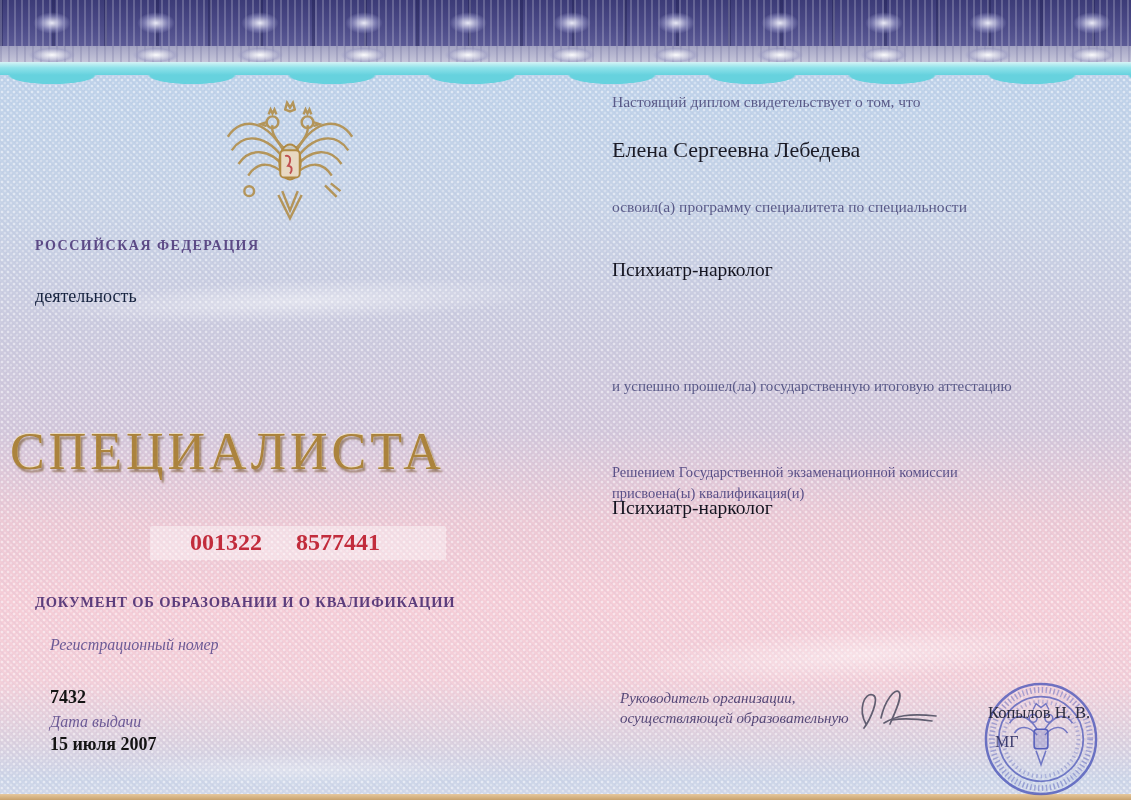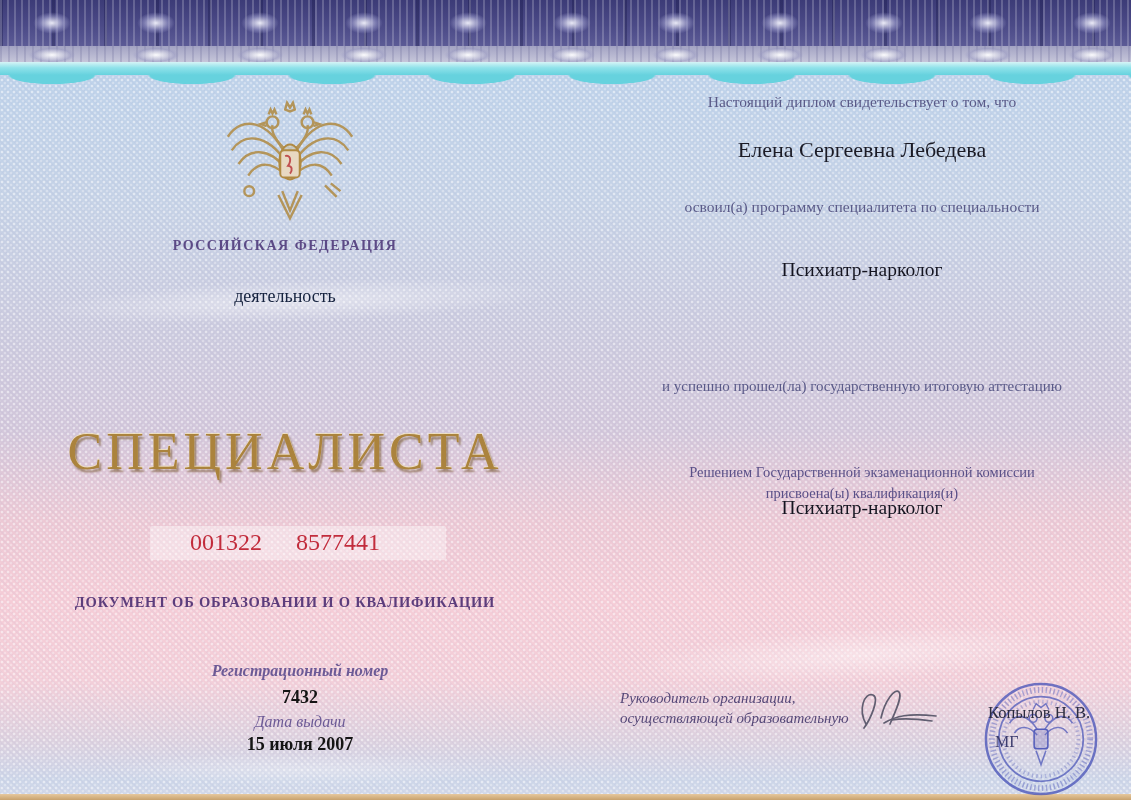"Настоящий диплом свидетельствует о том," .center { text-align: center -> none }
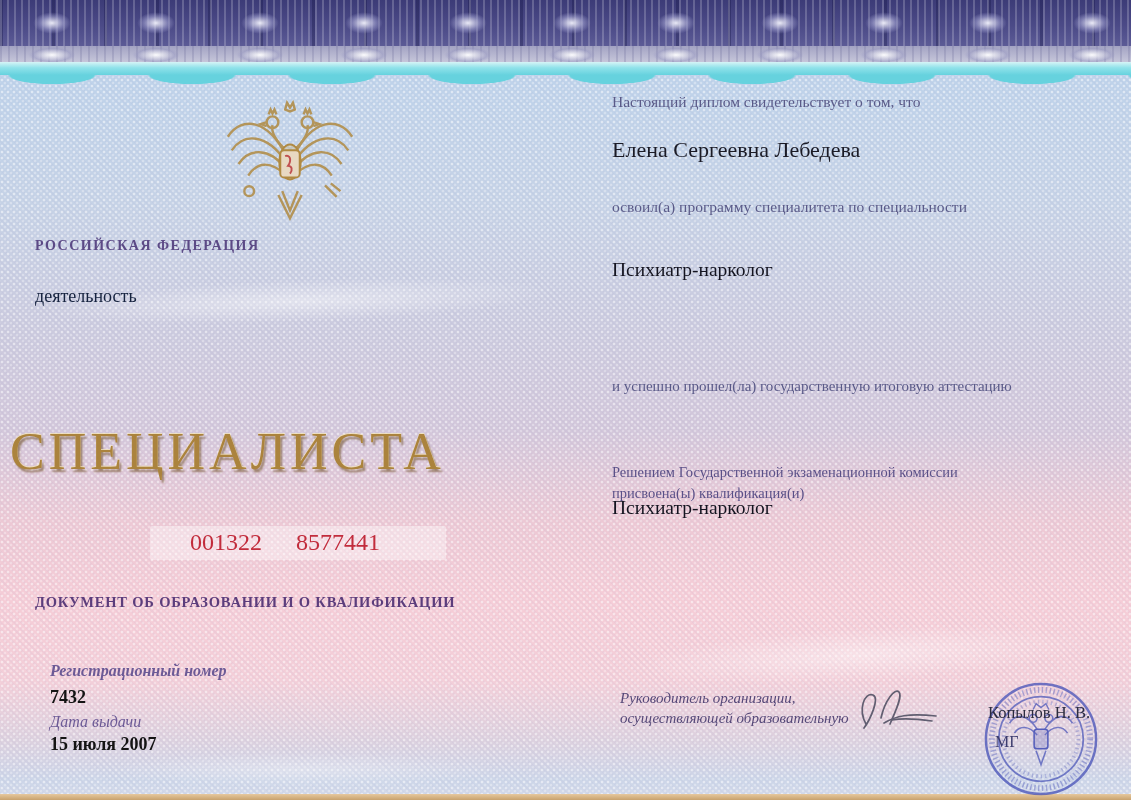"001322" .numbers { font-weight: normal -> bold }
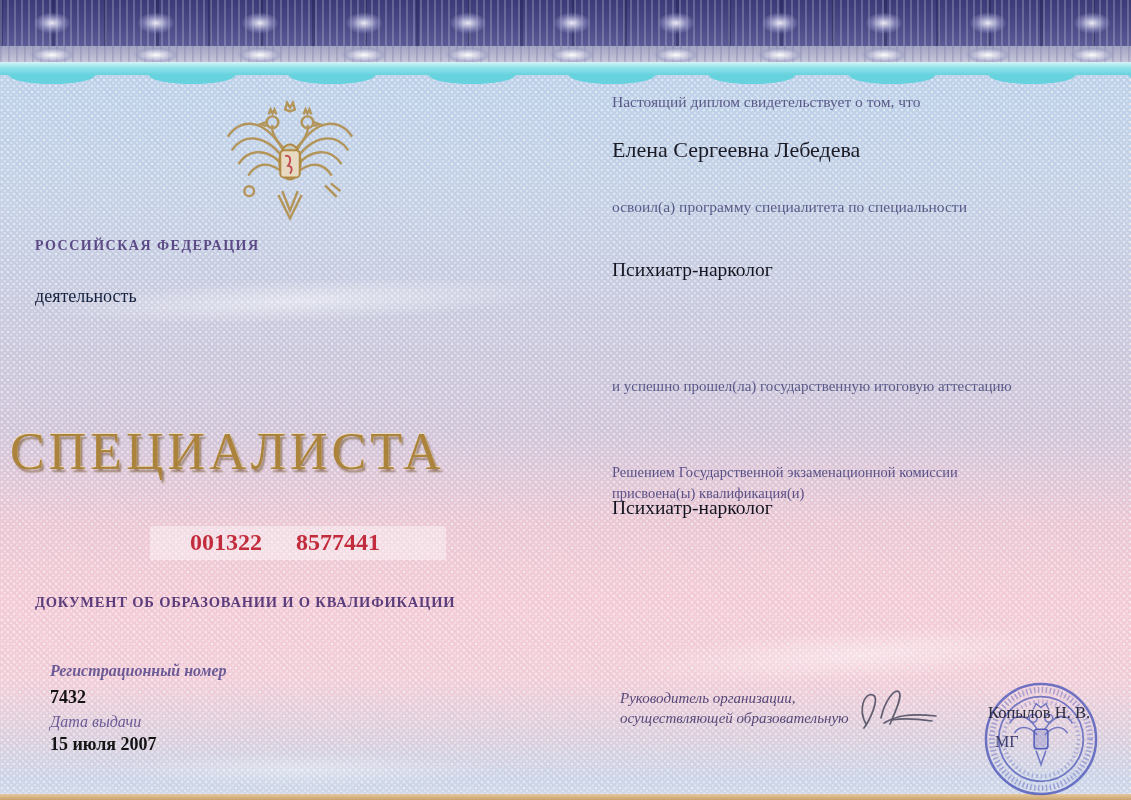"Регистрационный номер" .reg-label { font-weight: bold -> none; top: 662px -> 636px }
